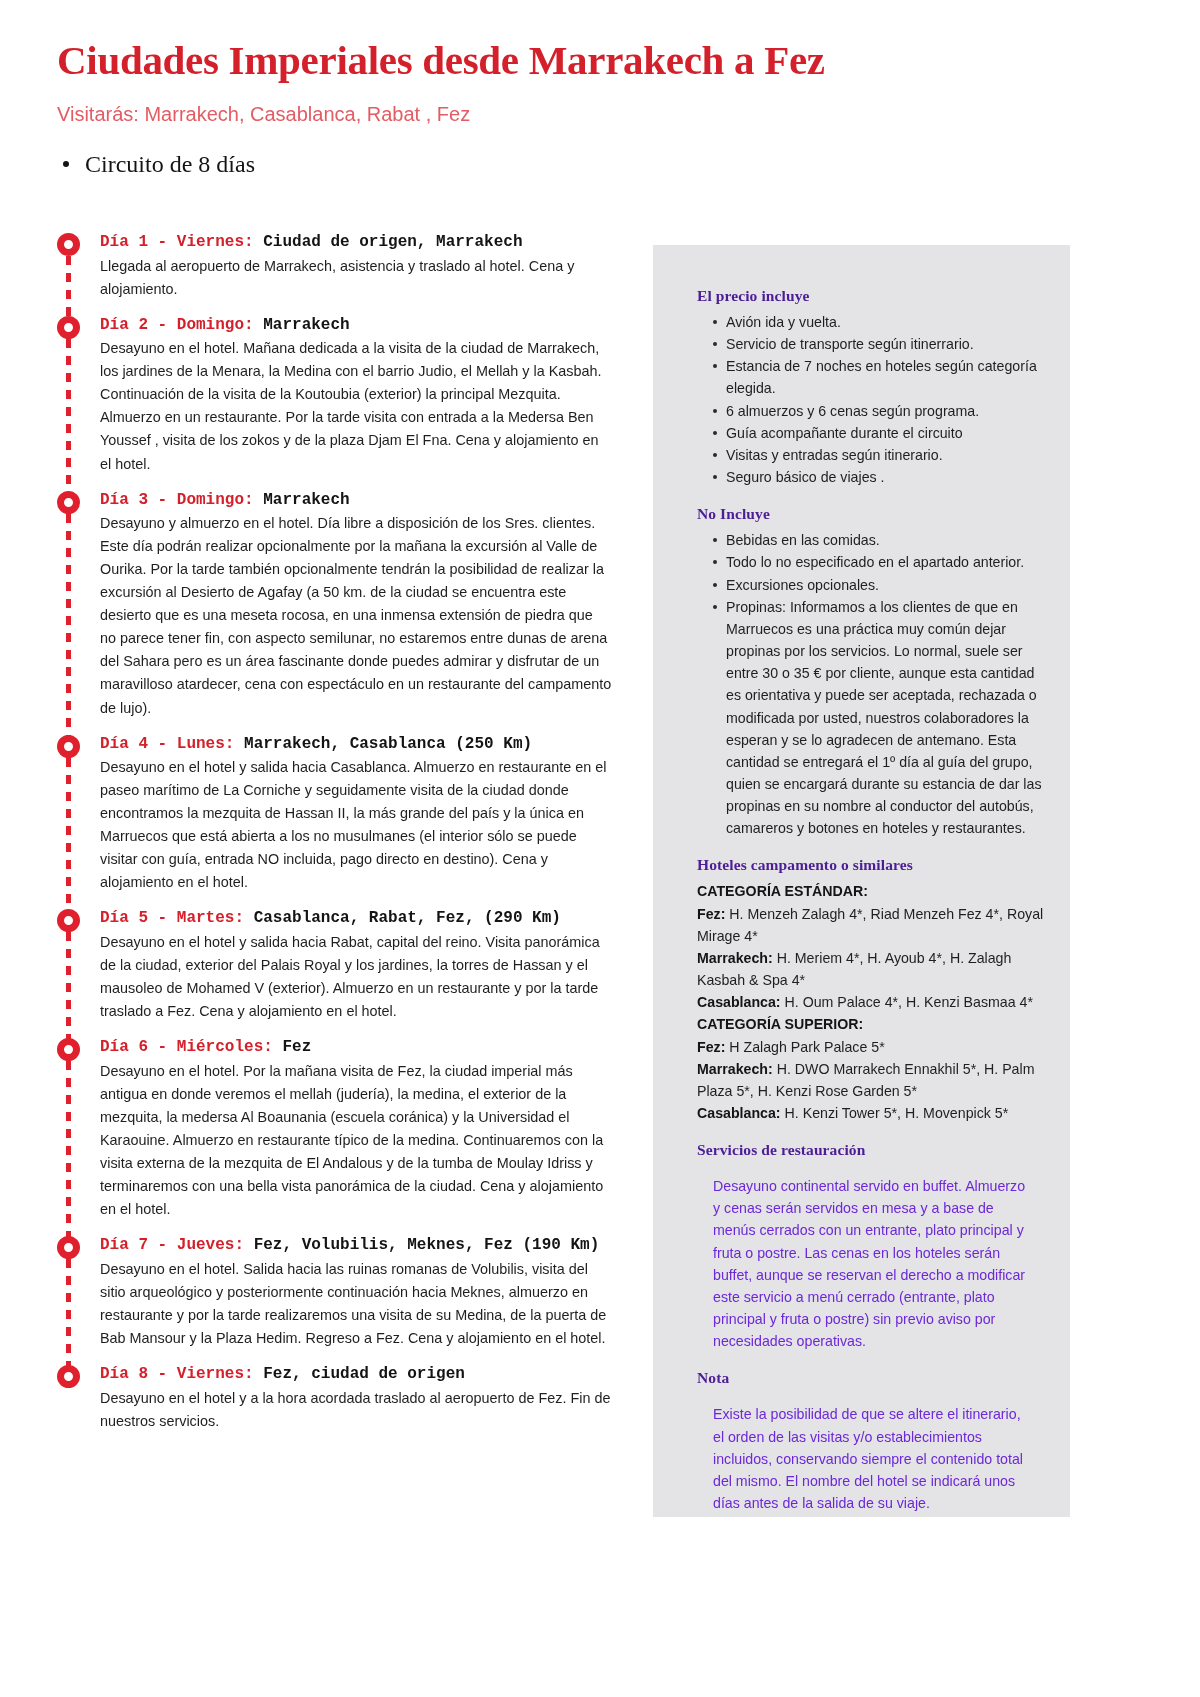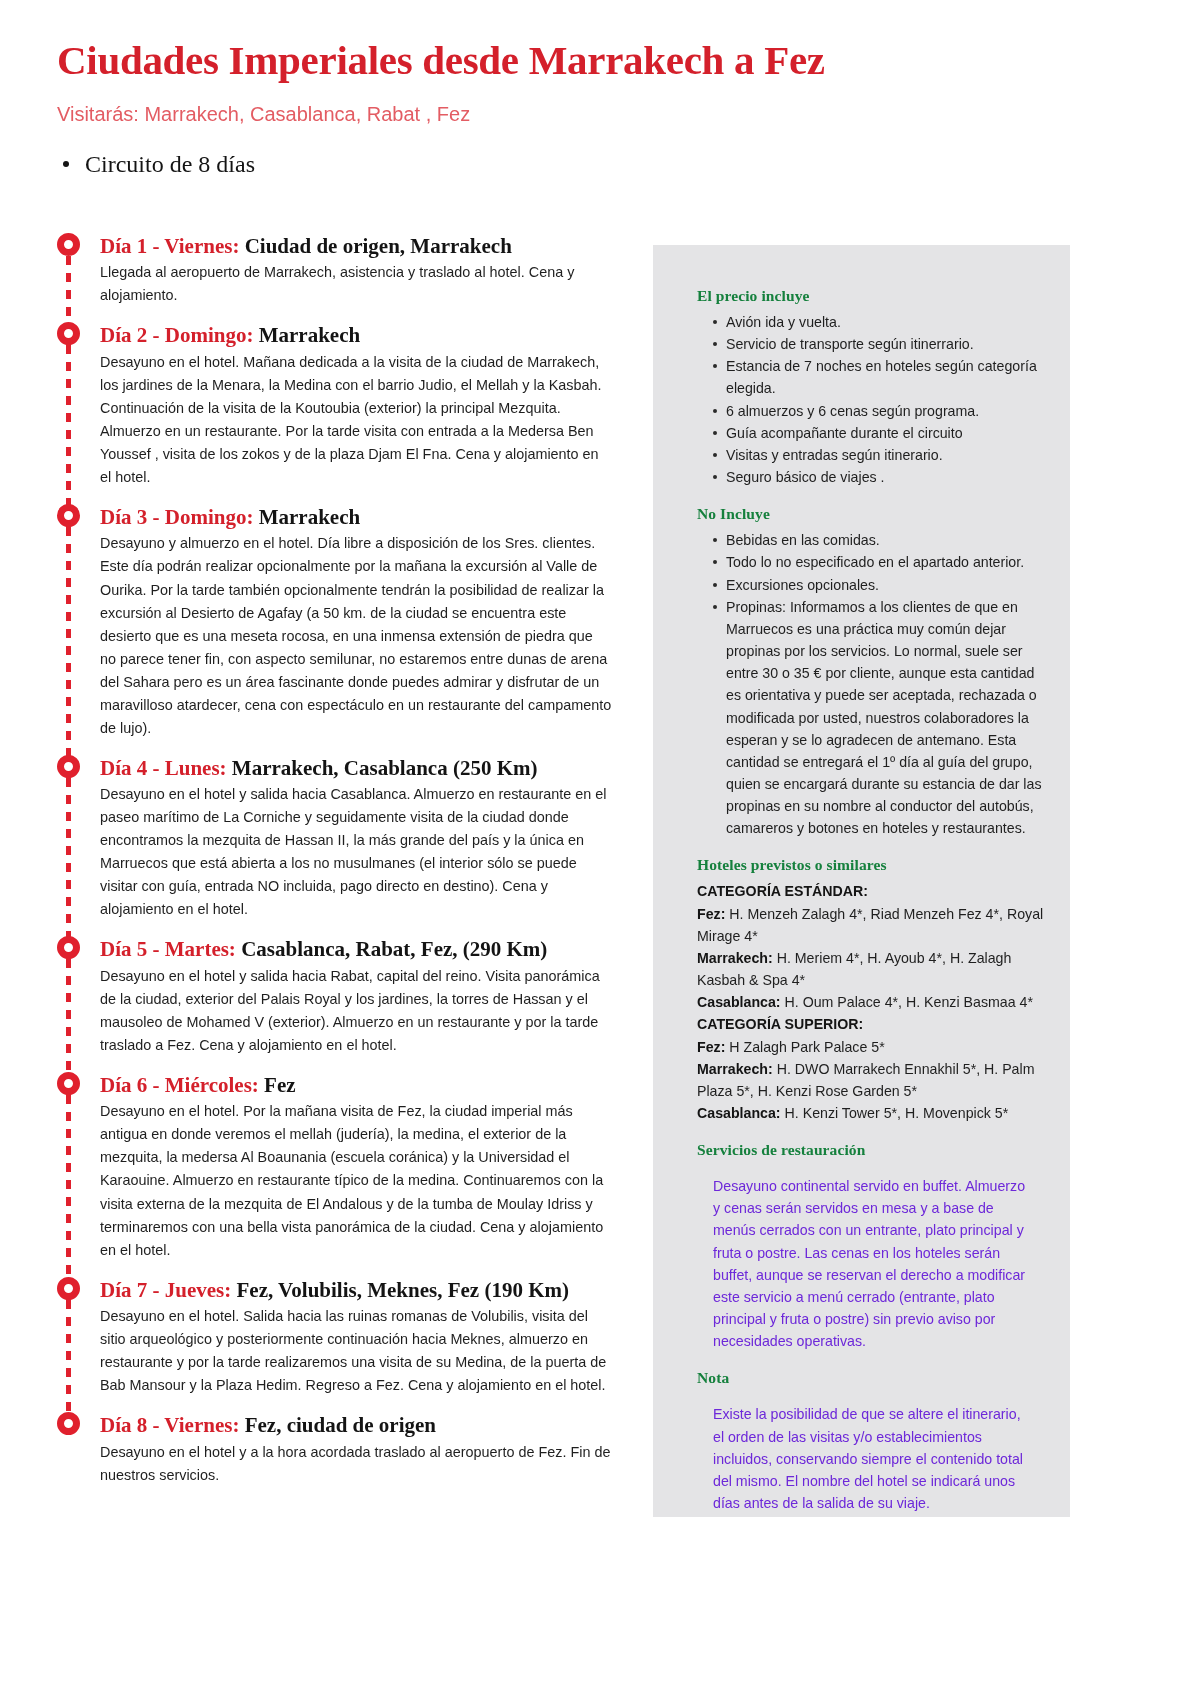"Día 1 - Viernes: Ciudad" .day-title { font-family: Liberation Serif, serif -> Liberation Mono, monospace; font-size: 21px -> 16px }
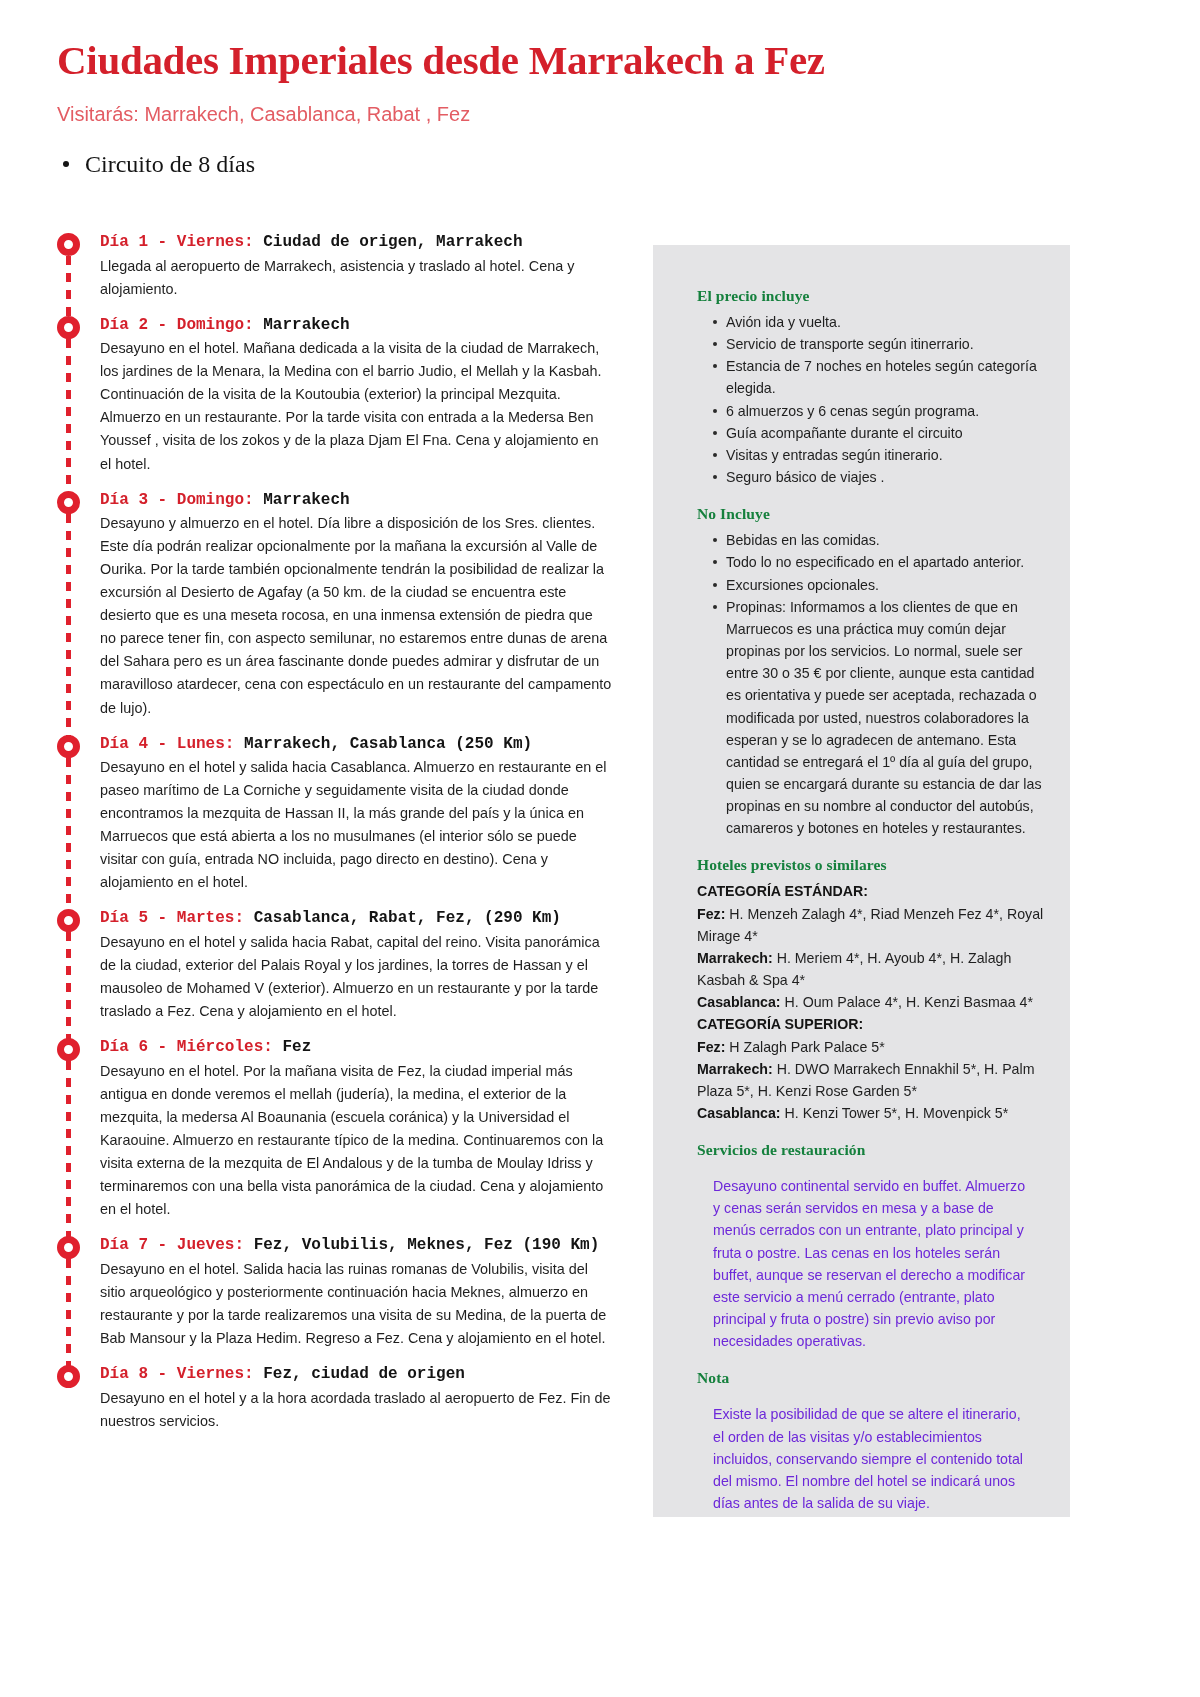"El precio incluye" .side-heading { color: #15803d -> #4c1d95 }
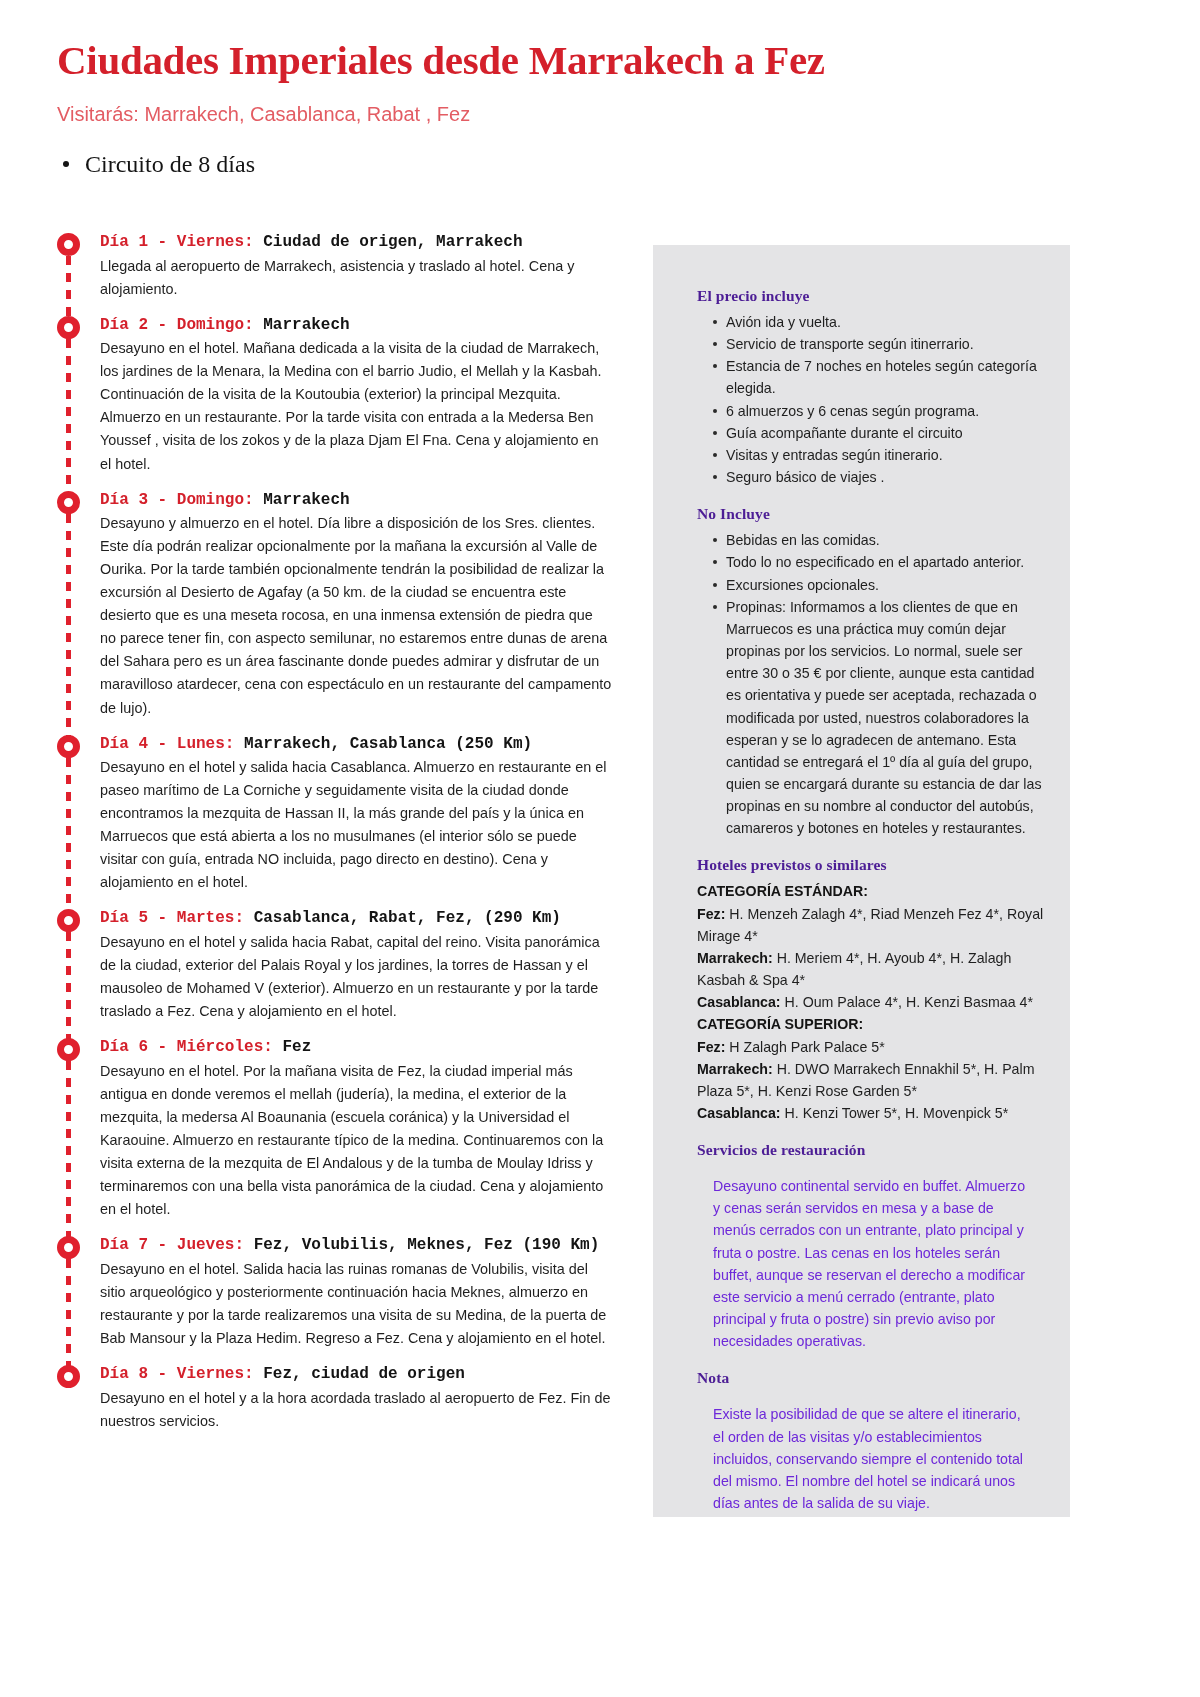"Hoteles previstos o similares" h3.side-heading { text: previstos -> campamento }
